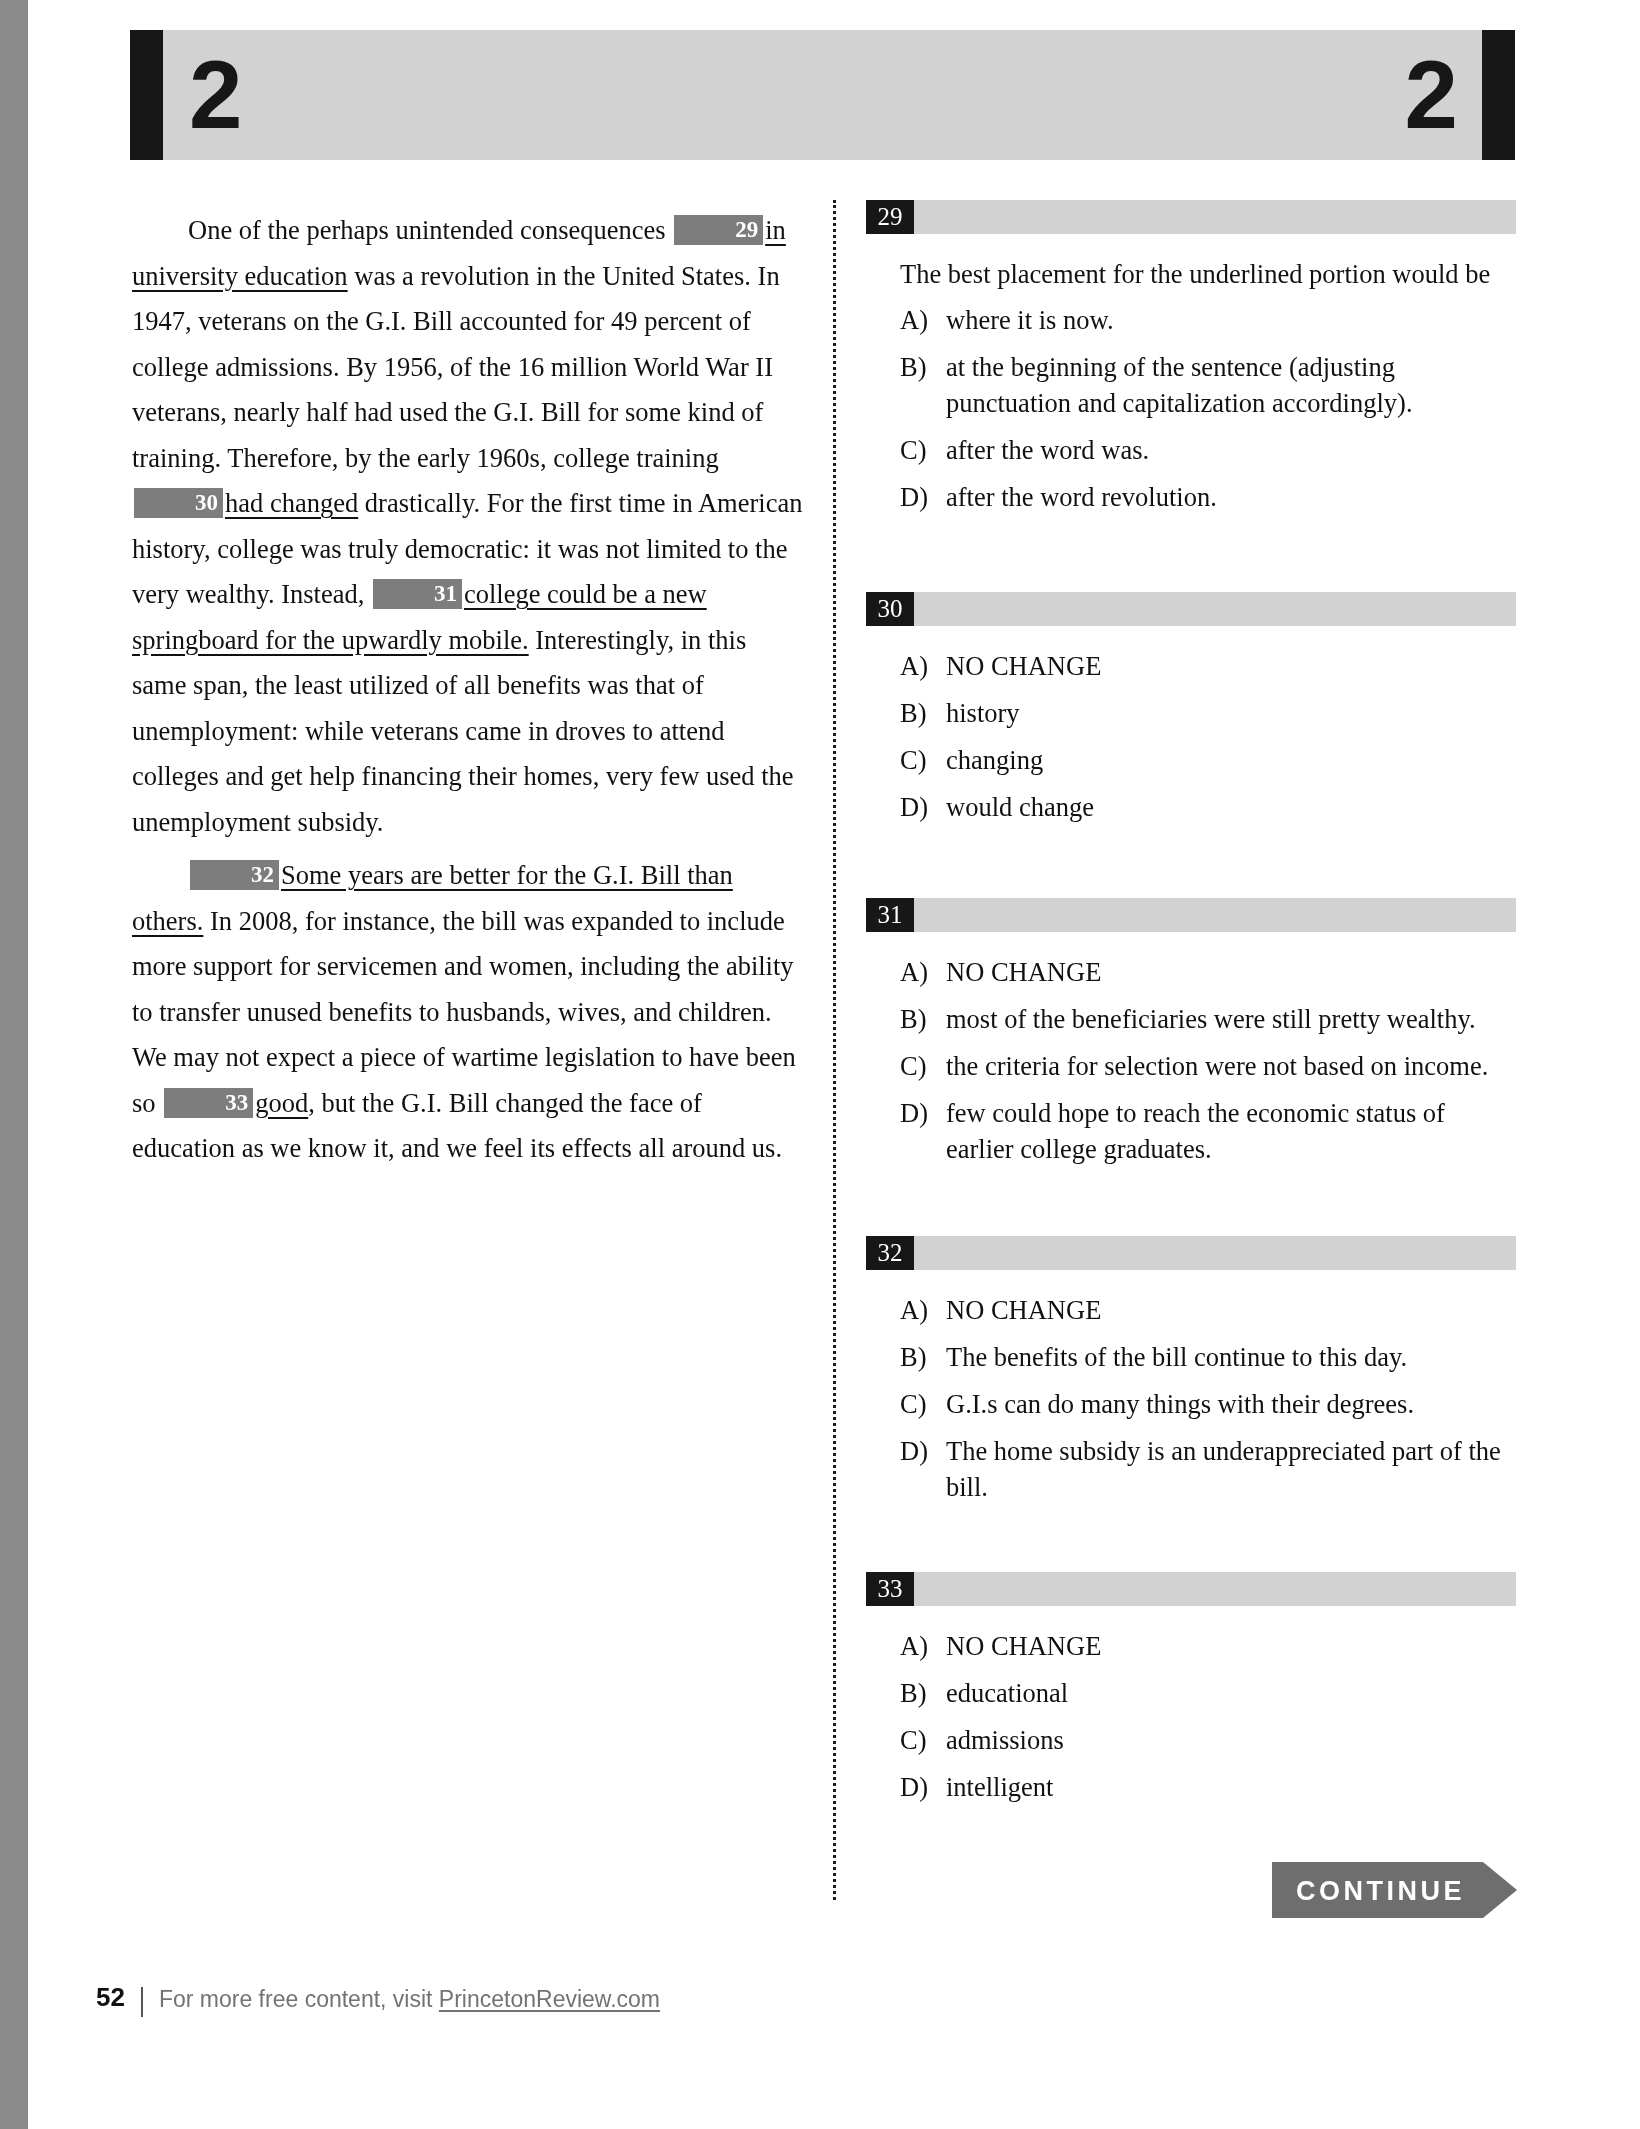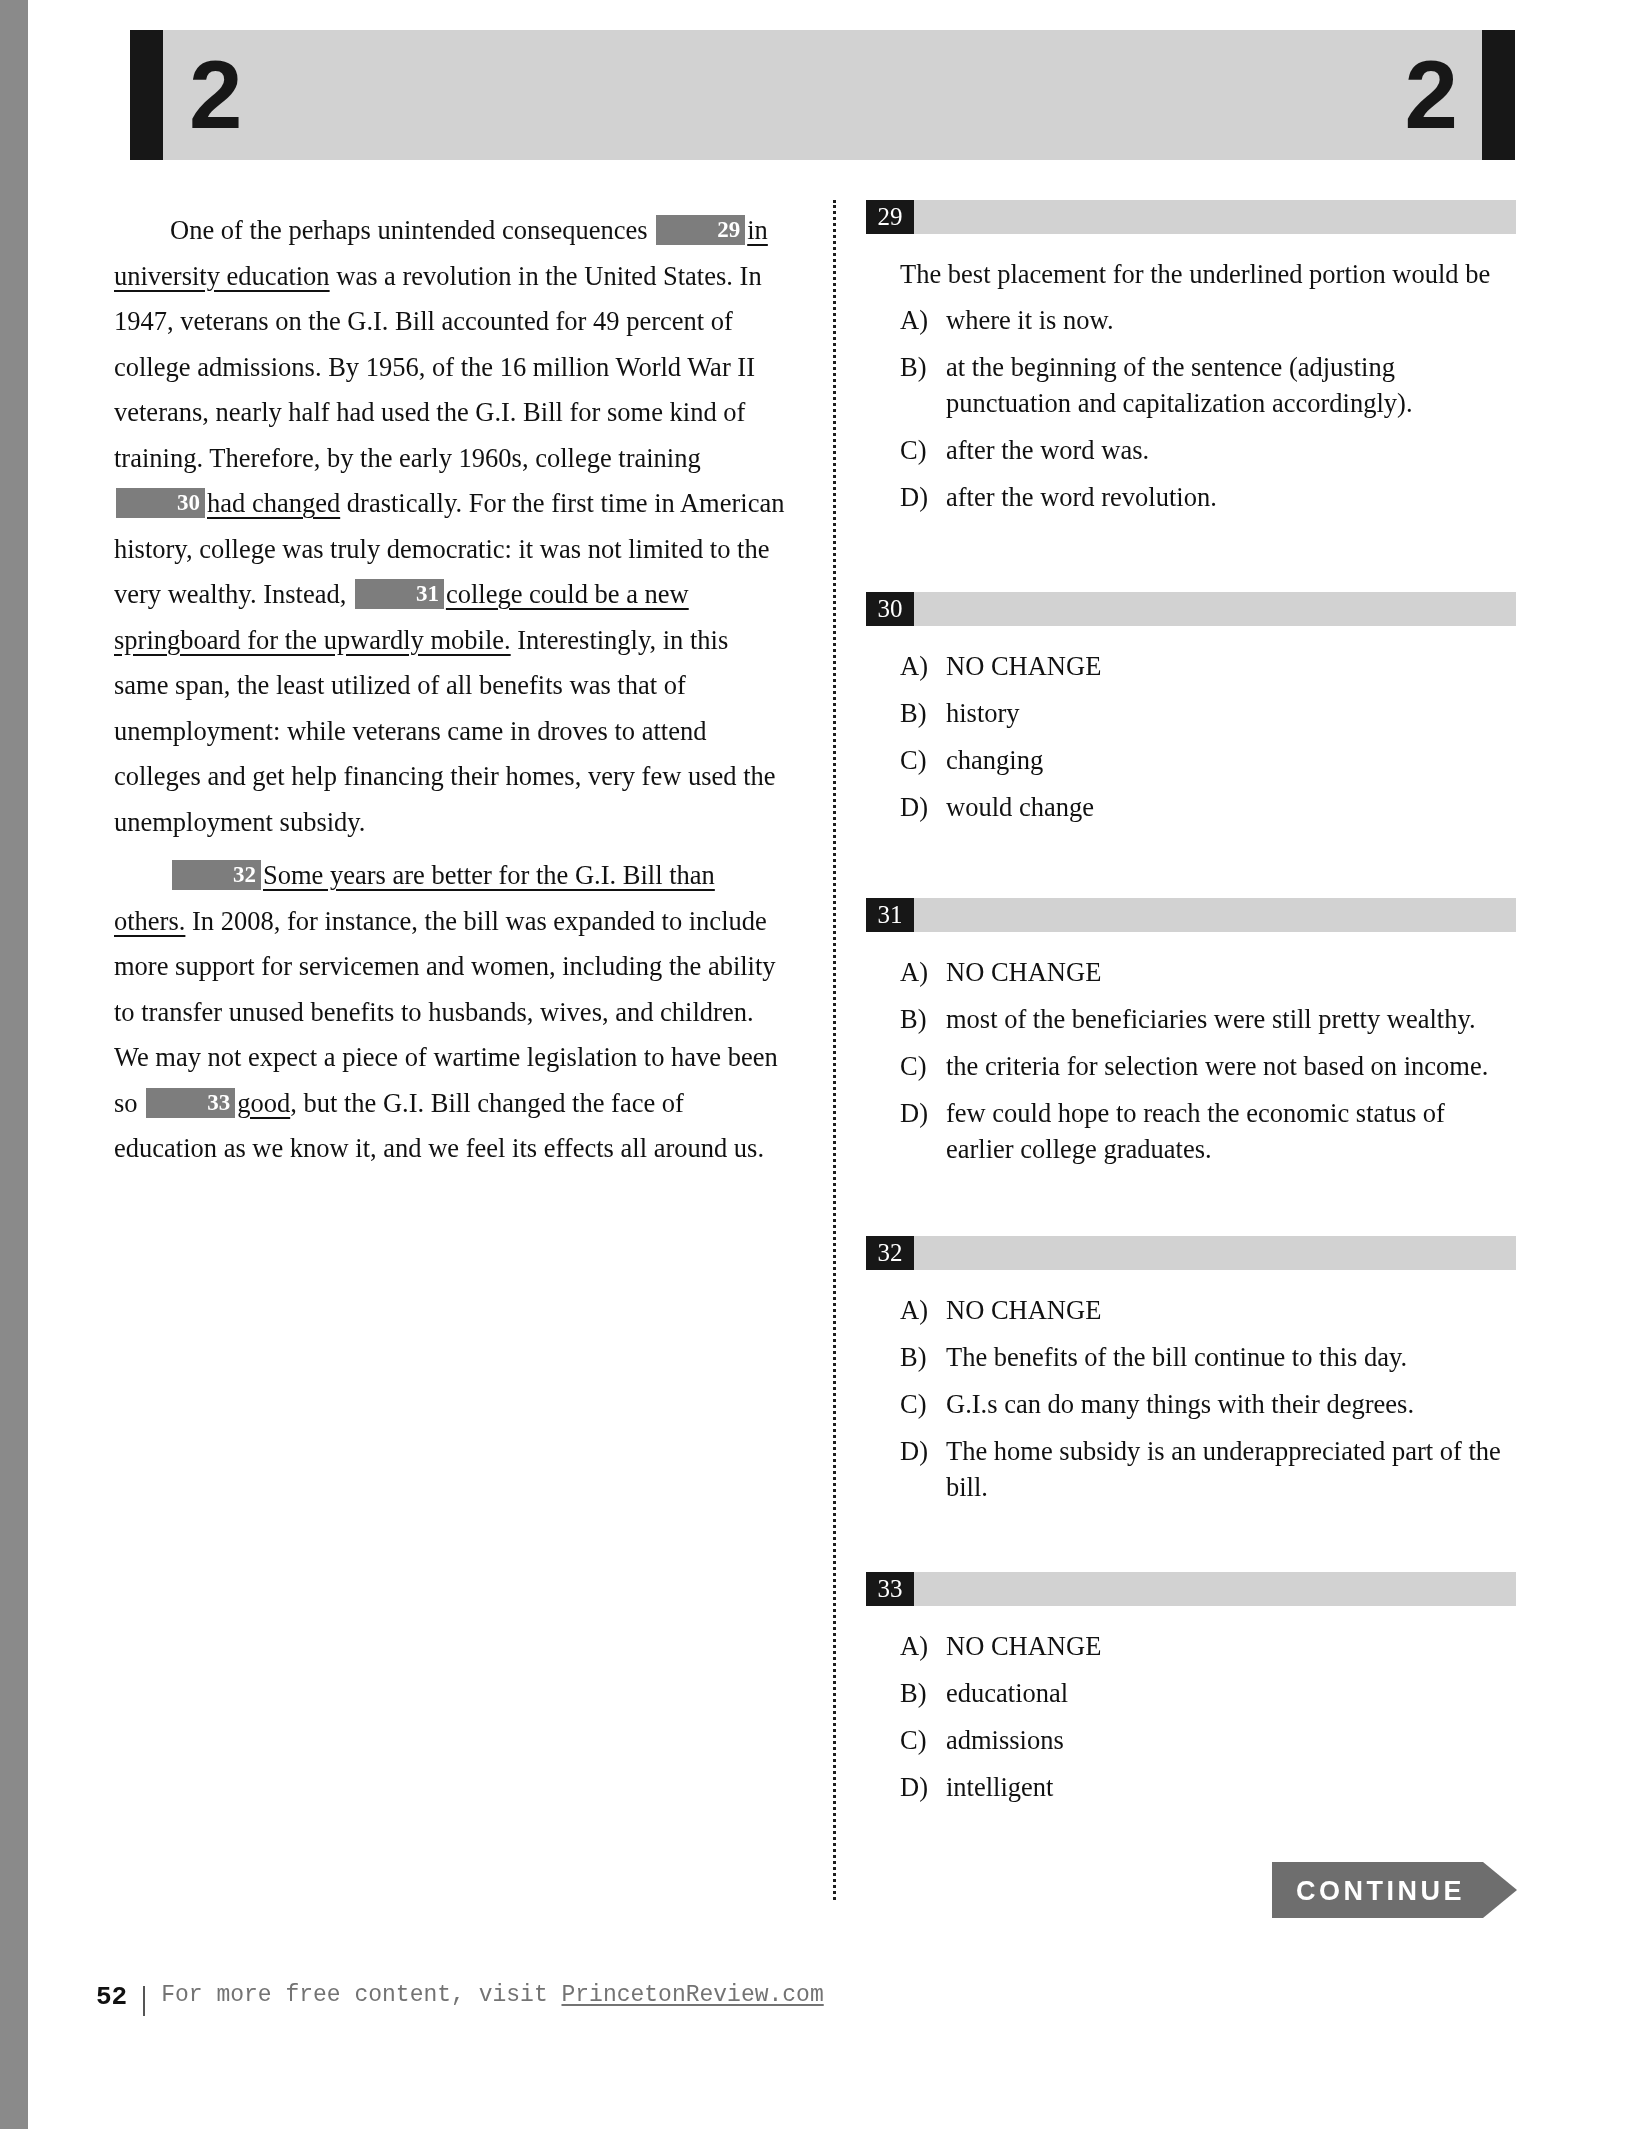"One of the perhaps unintended" .col-left { left: 114px -> 132px }
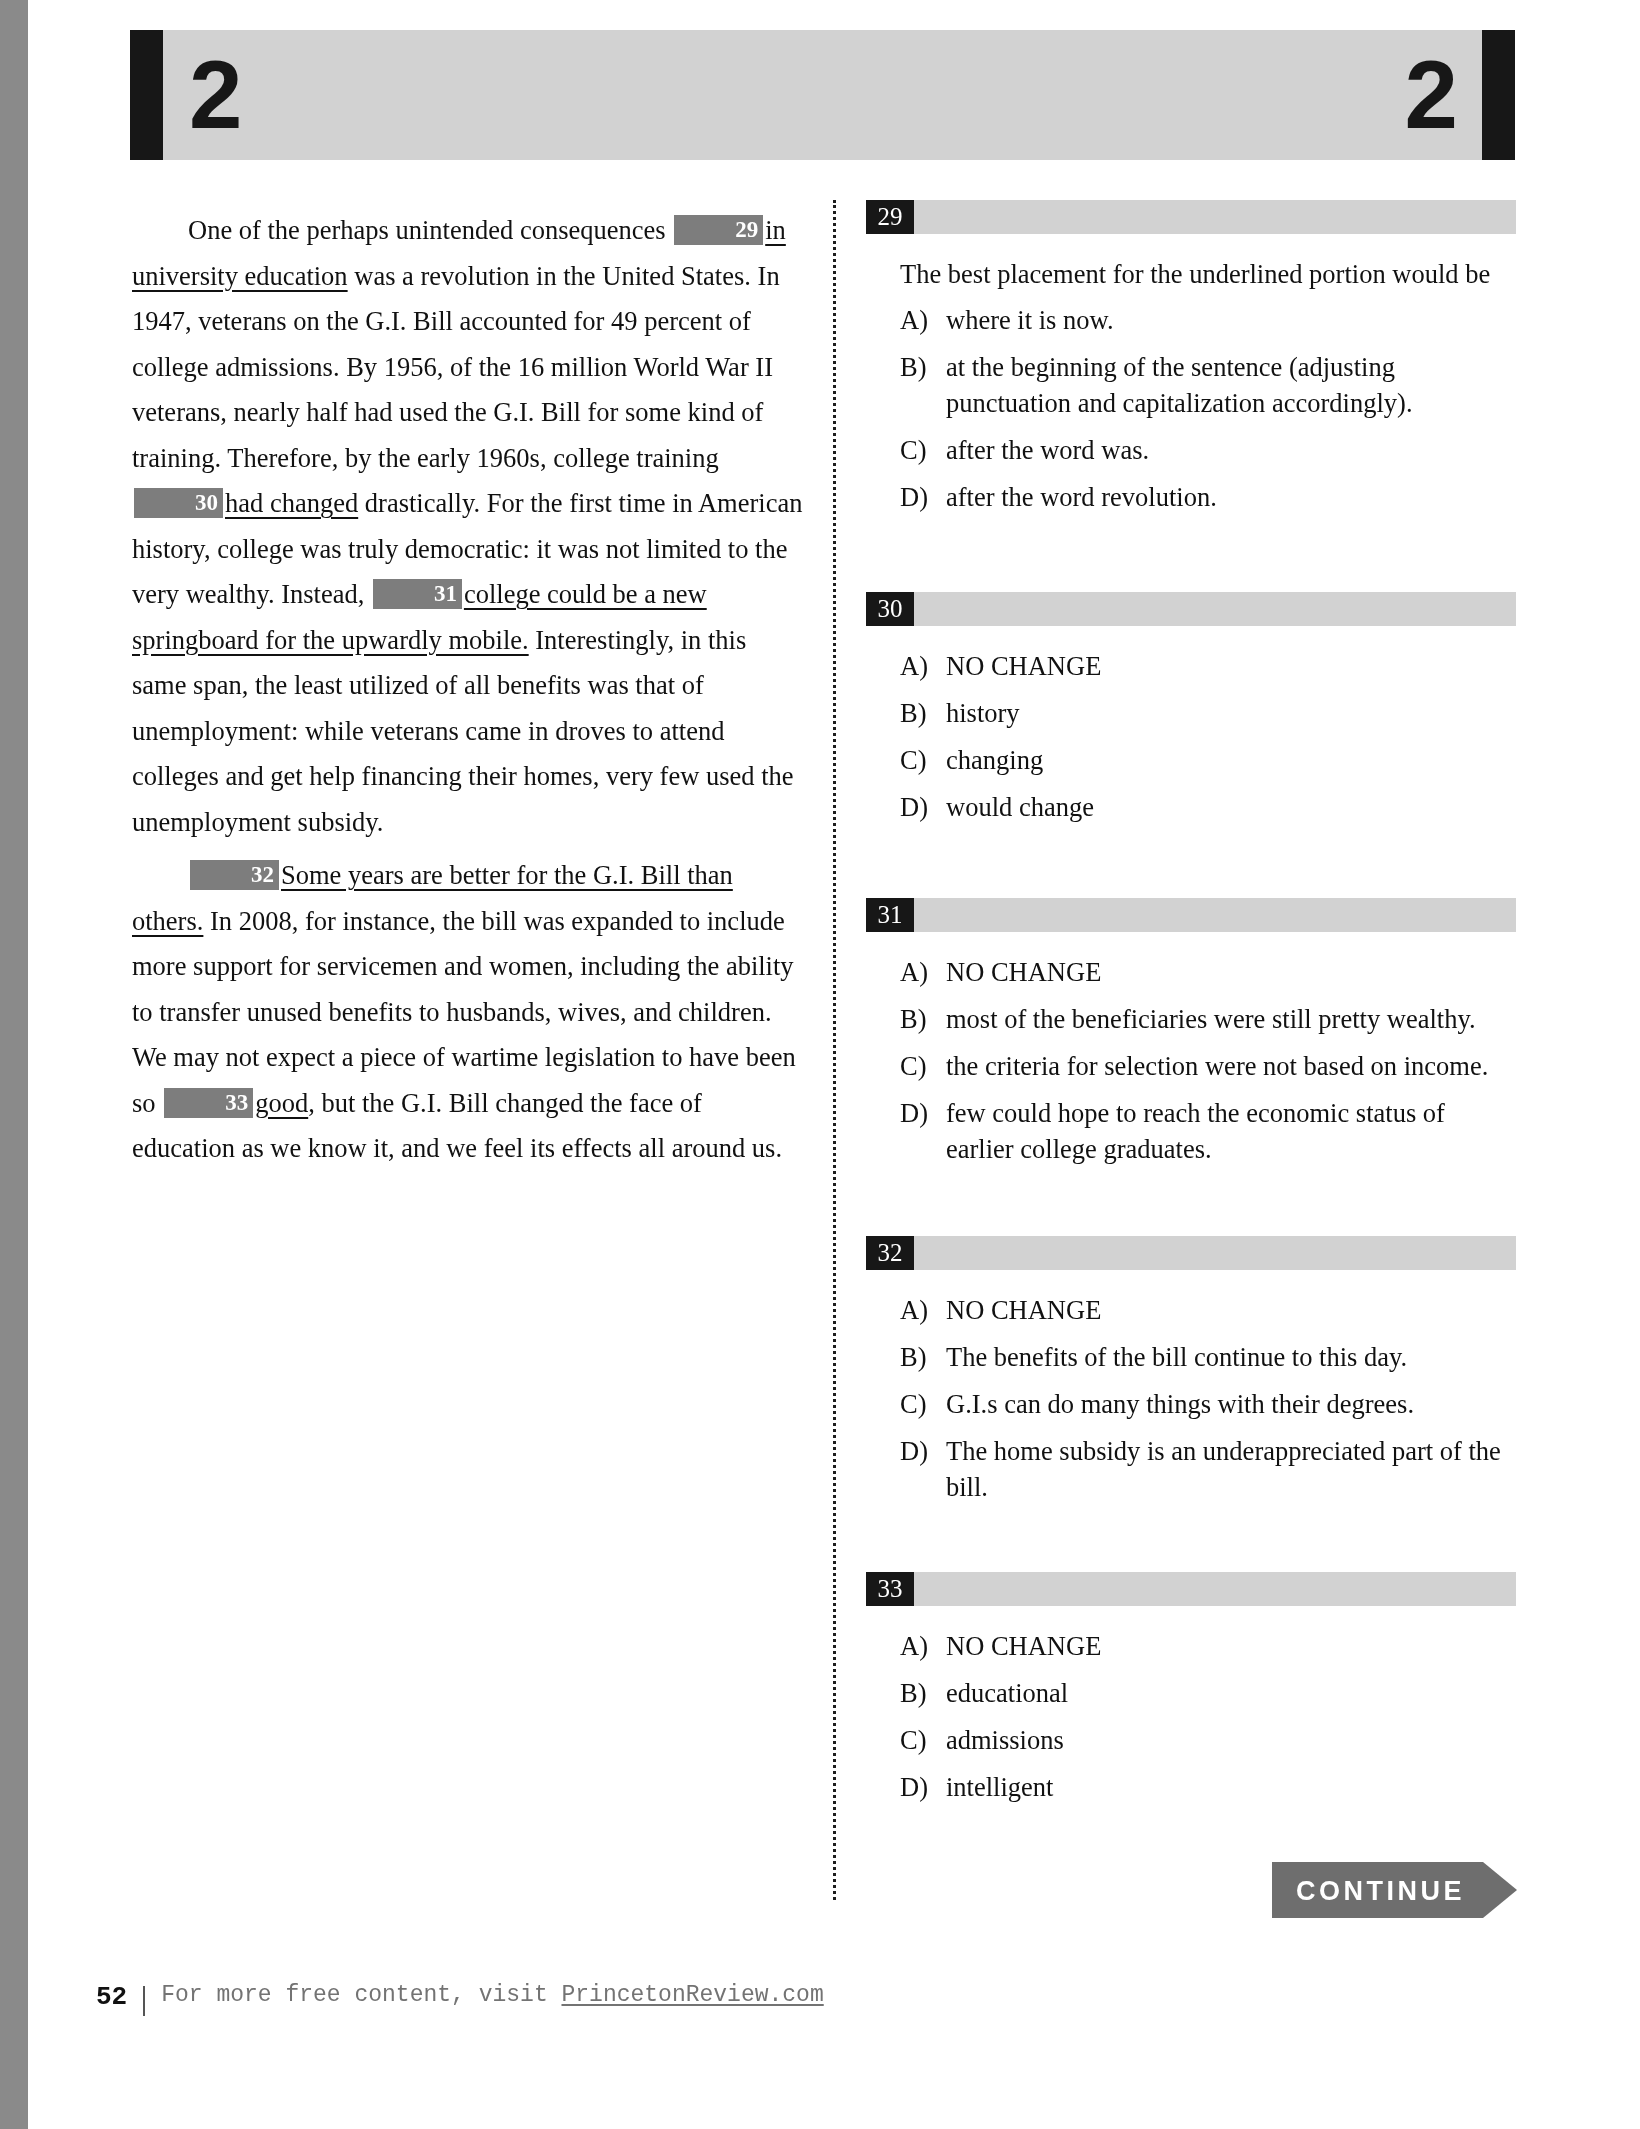"52" .footer { align-items: flex-start -> flex-end; font-family: Liberation Mono, monospace -> Liberation Sans, sans-serif }
